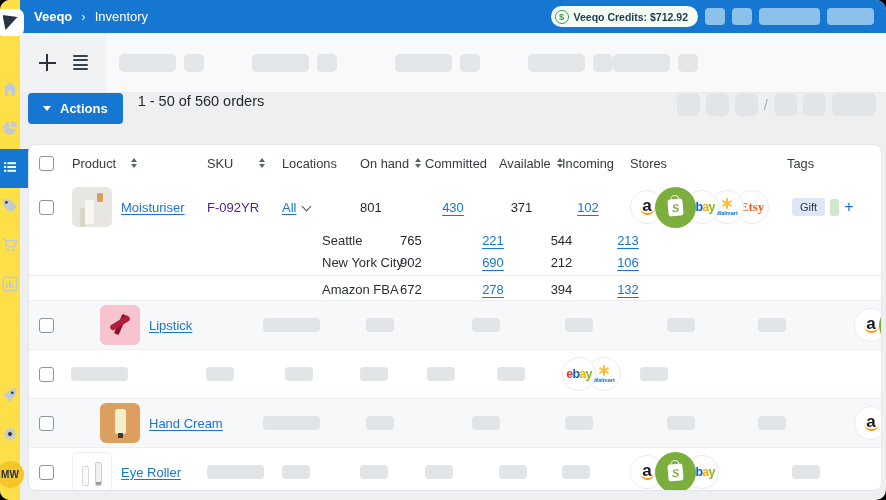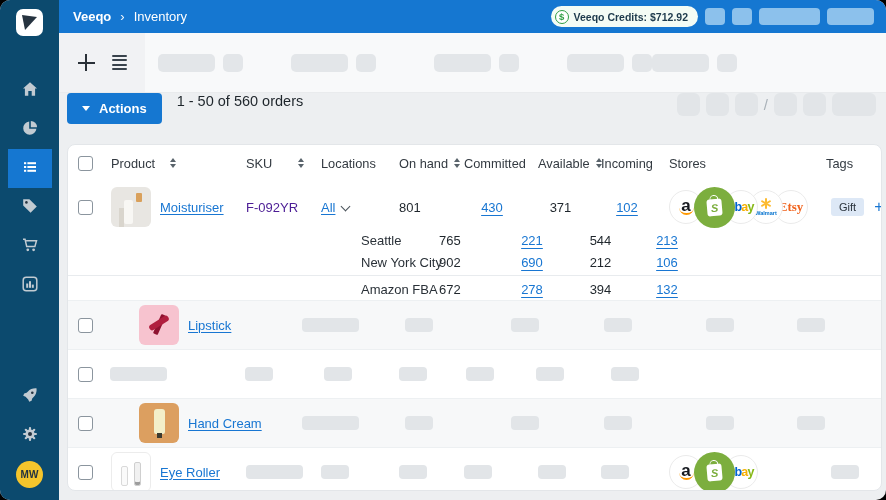"ebay" div.cell { html: none -> <div> <span> <span> <span><span>e</span><span>b</span><span>a</span><span>y</span></span> </span> <span> <span> <span> <i></i> <i></i> <i></i> </span> <span>Walmart</span> </span> </span> </span> </div> }
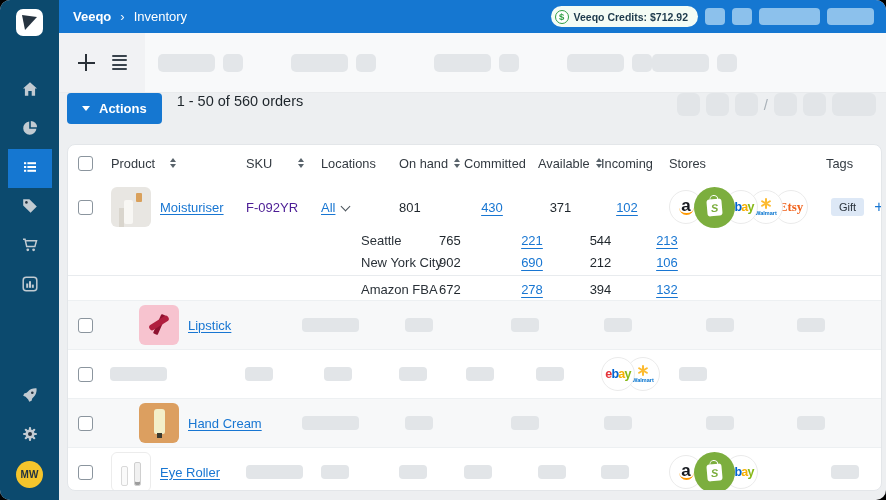"MW" .sidebar { background: #0c4a6e -> #fde047; width: 59px -> 20px }
